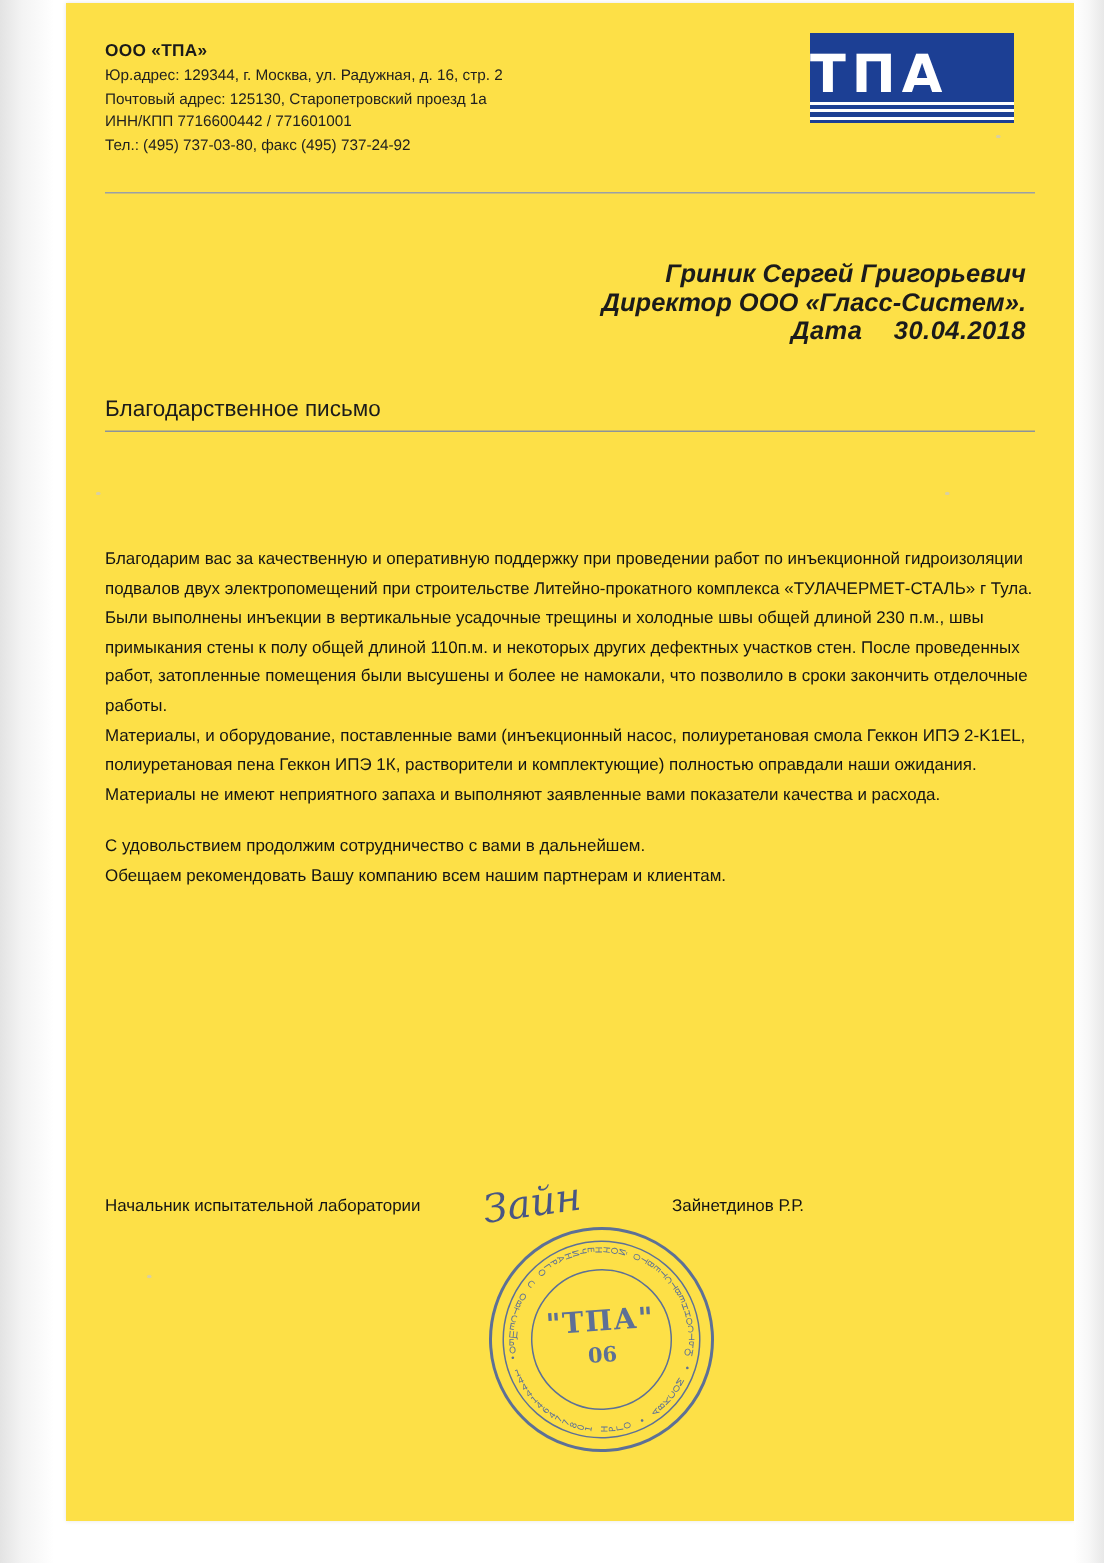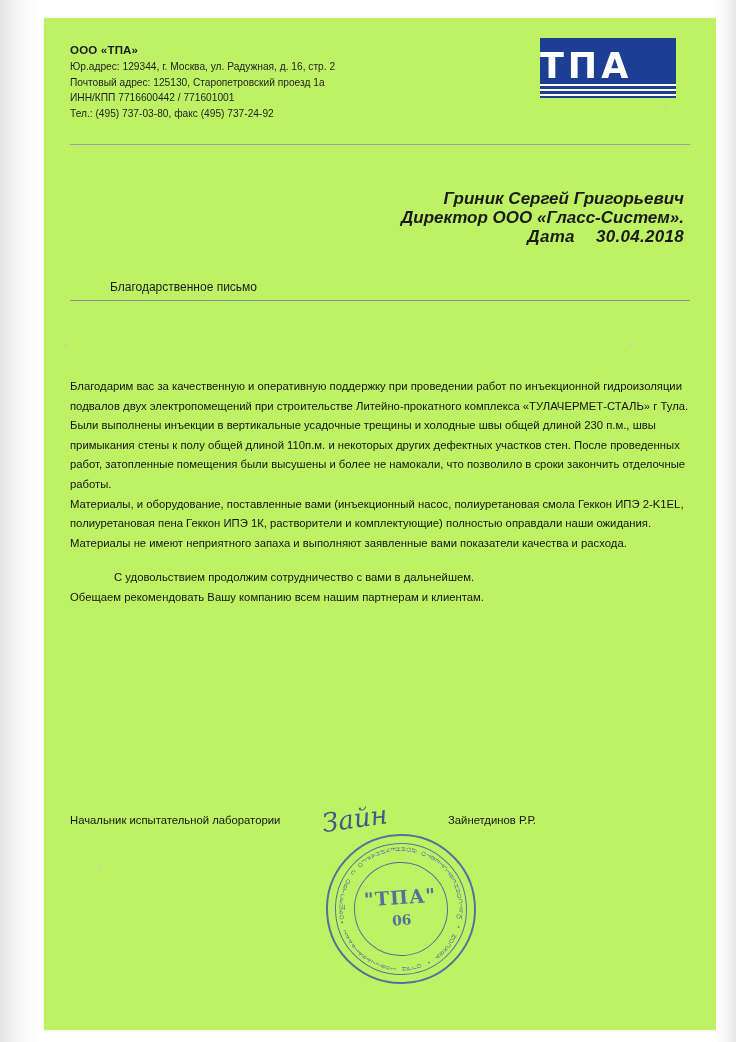"ООО «ТПА»" .sheet { background: #bef264 -> #fde047; top: 18px -> 2px }
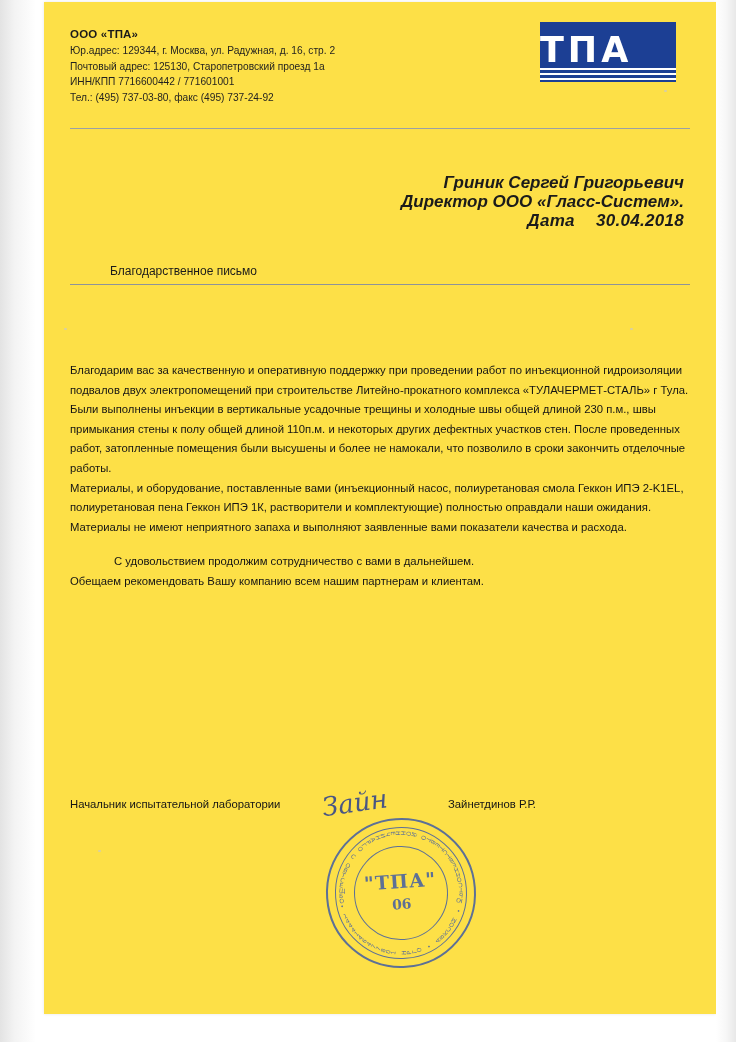"Благодарственное письмо" .subject { font-size: 12px -> 15px; margin-left: 40px -> none }
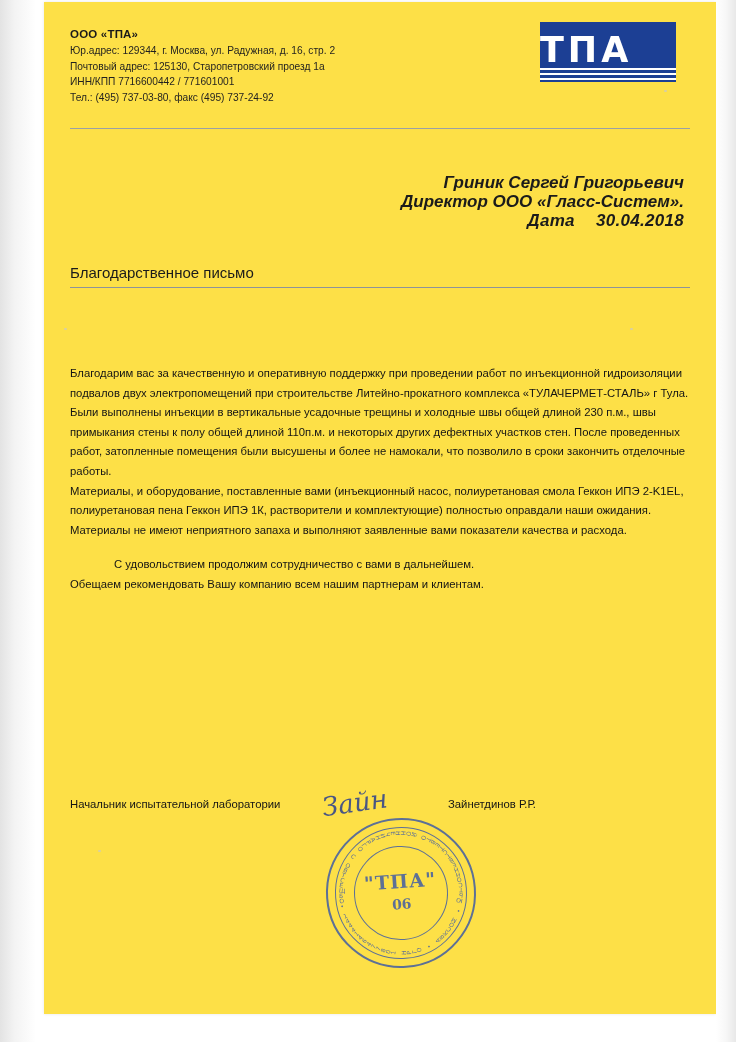"С удовольствием продолжим сотрудничество" .body p.gap { margin-left: 44px -> none }
